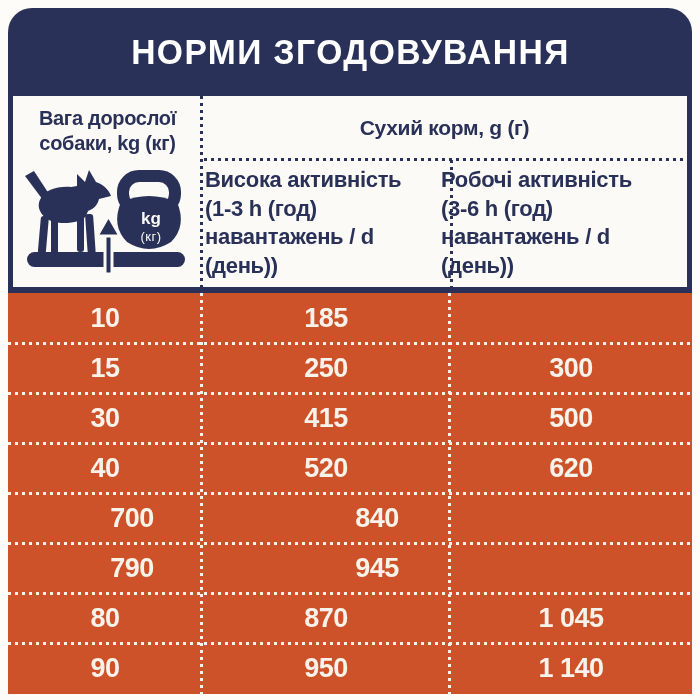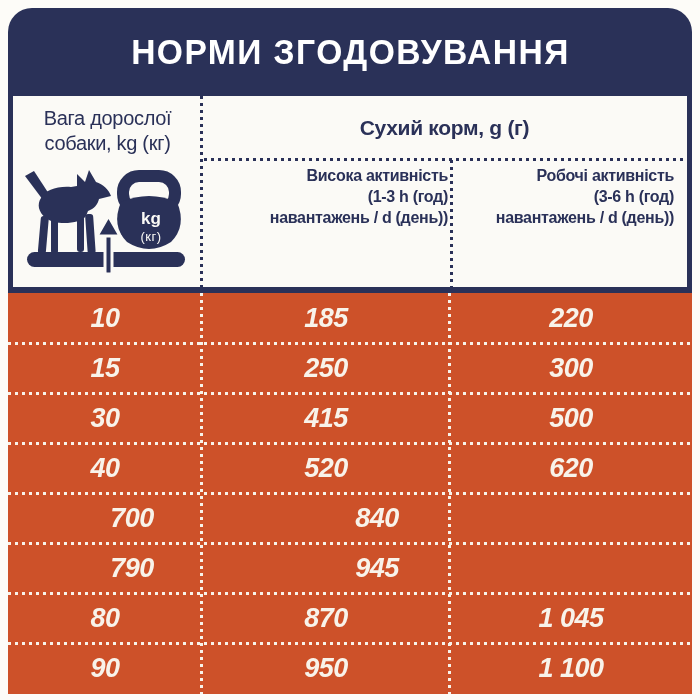"Вага дорослої" .weight-header { font-weight: 400 -> 700 }
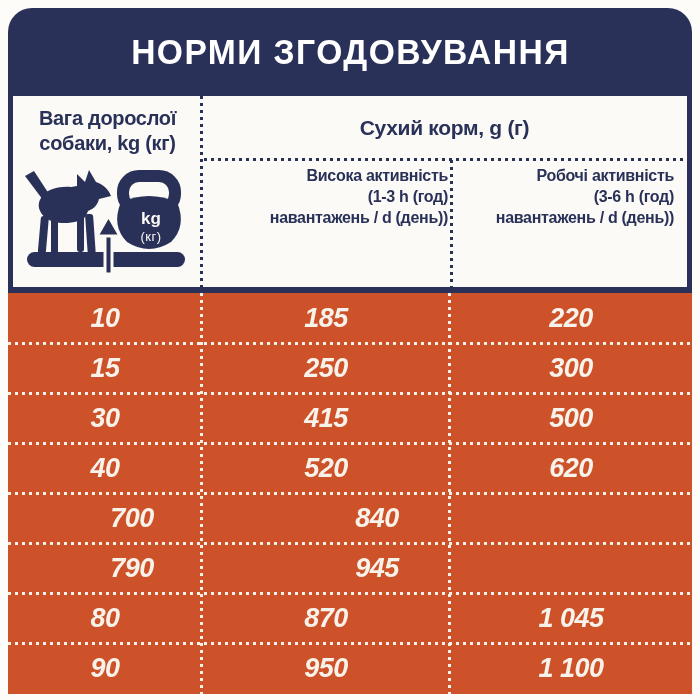"Висока активність" .sub-col { font-size: 16px -> 22px; text-align: right -> left }
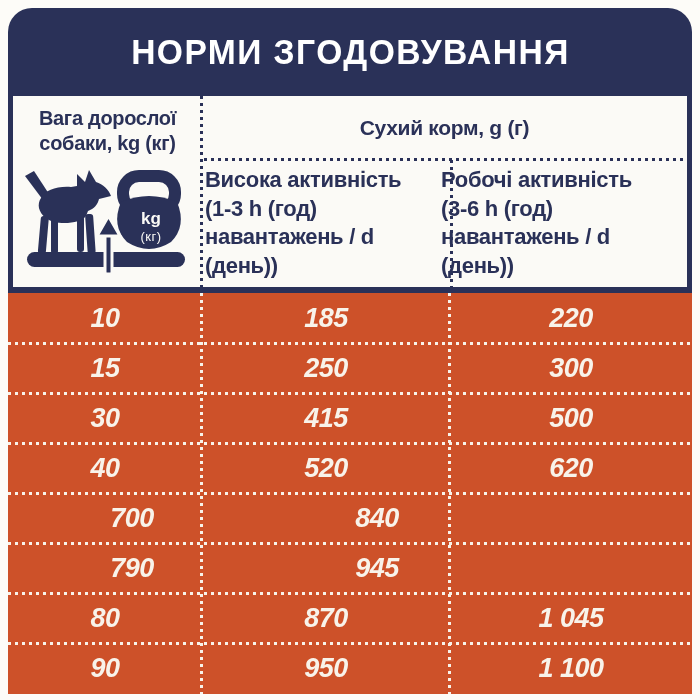"10" .orange-sec { font-style: italic -> none }
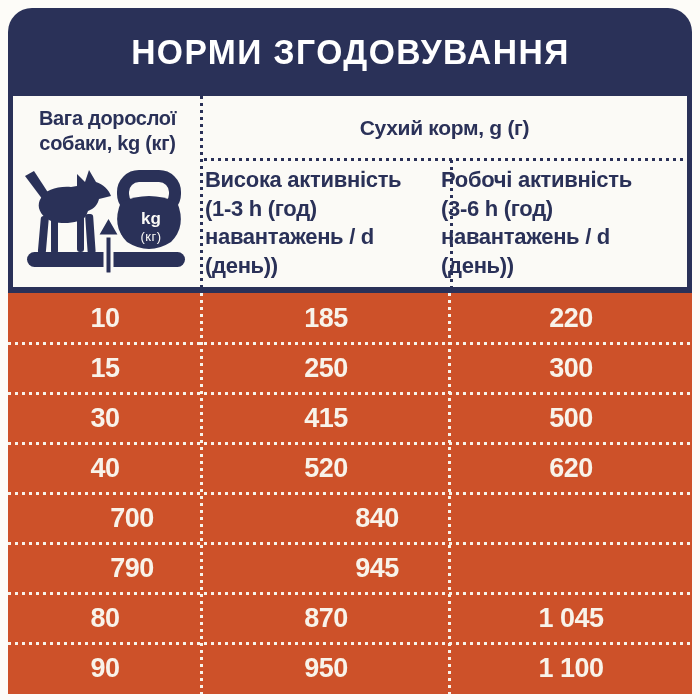"220" div.t-cell { html: <div>220</div> -> none }
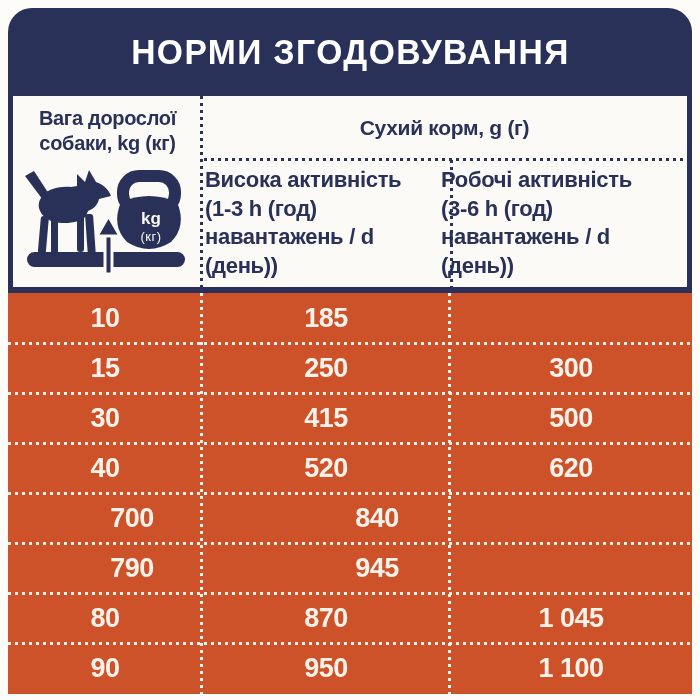"1 100" div.t-cell { text: 1 100 -> 1 140 }
